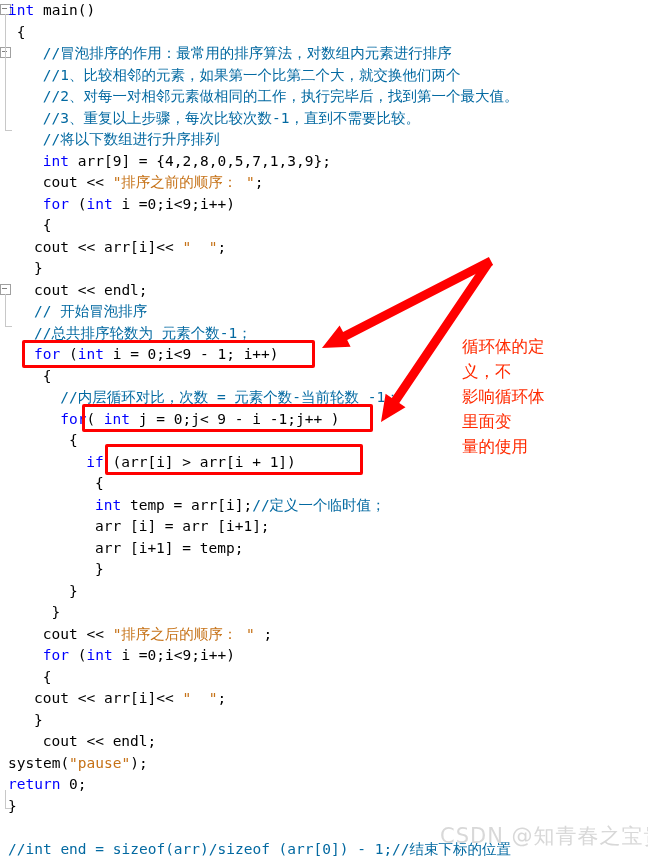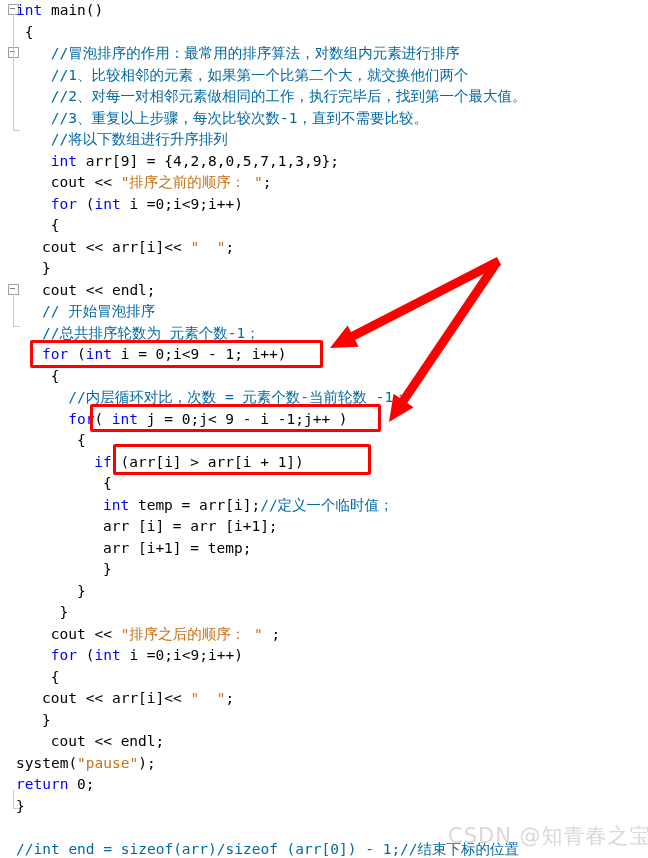"int main()" #editor { left: 8px -> 0 }
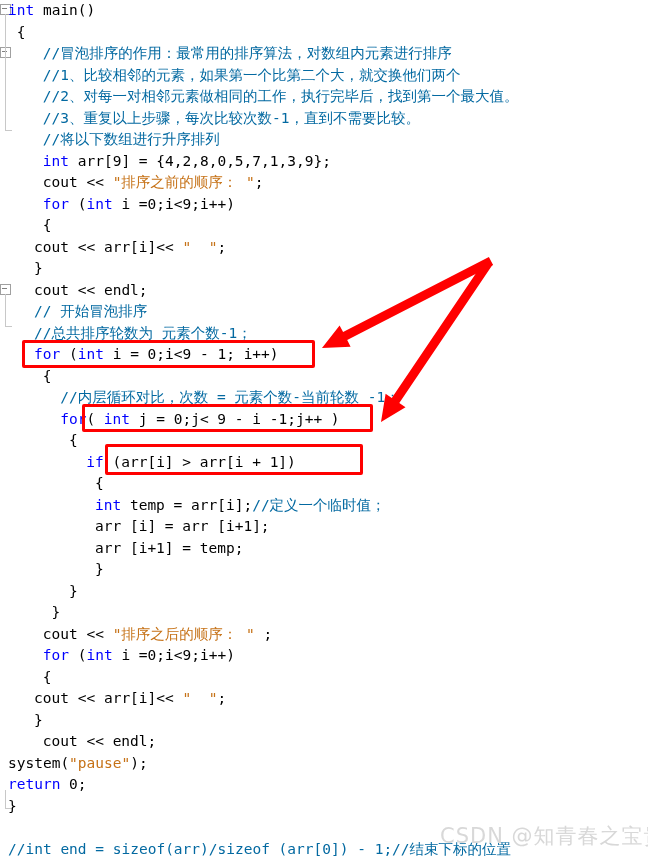"循环体的定义，不" div.redtext { html: none -> <div>循环体的定义，不 影响循环体里面变 量的使用</div> }
